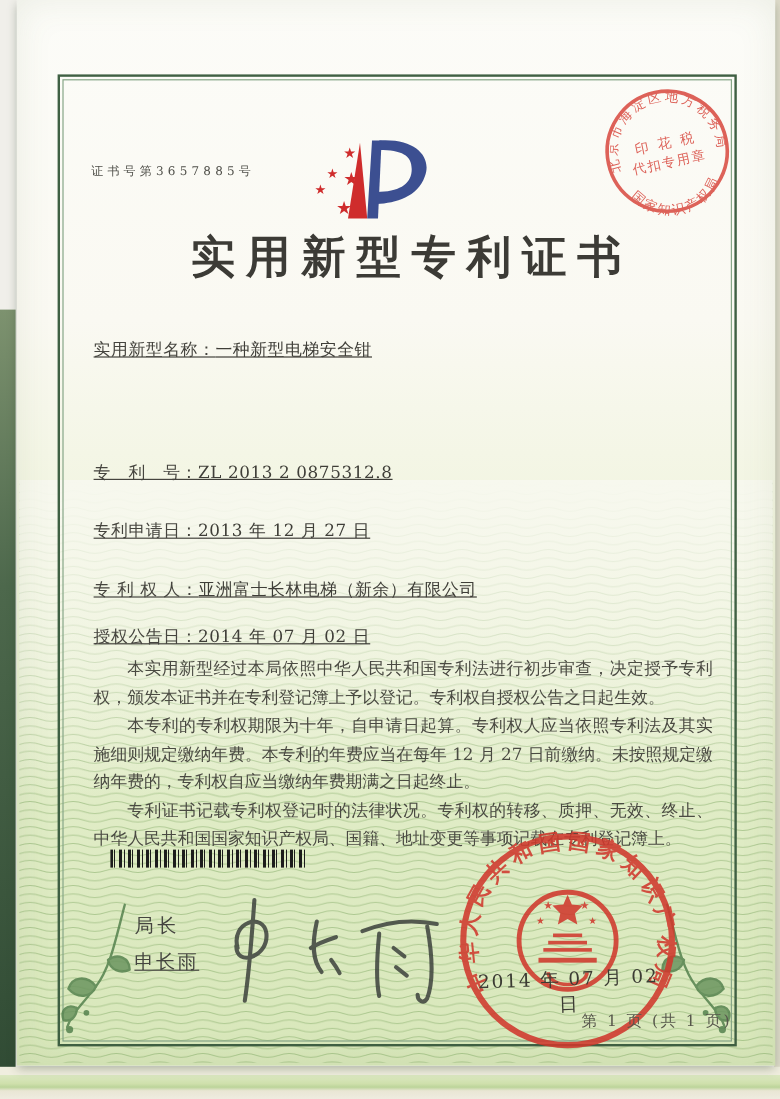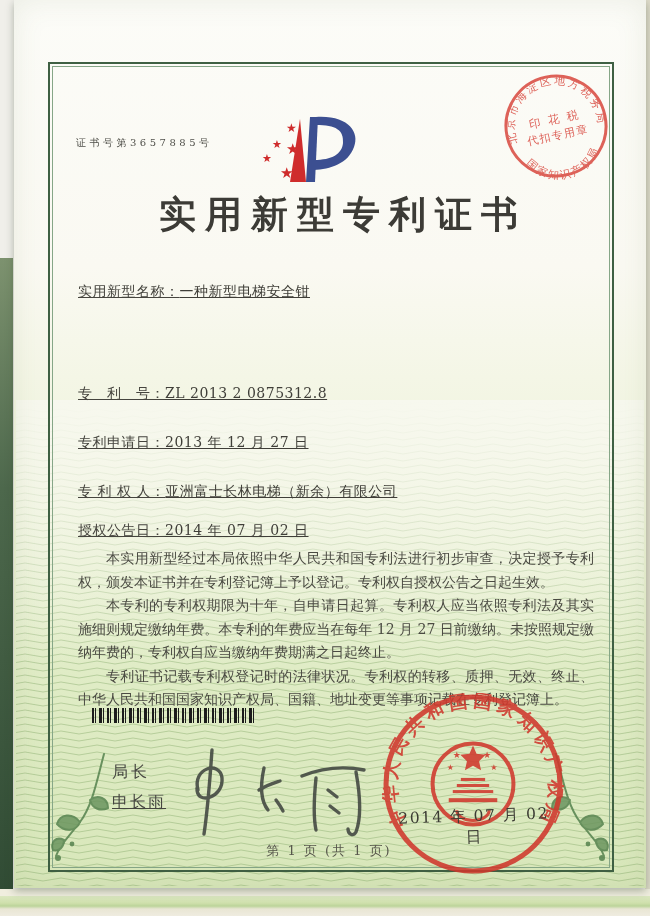"第 1 页 (共 1" .page-number { text-align: center -> right }
